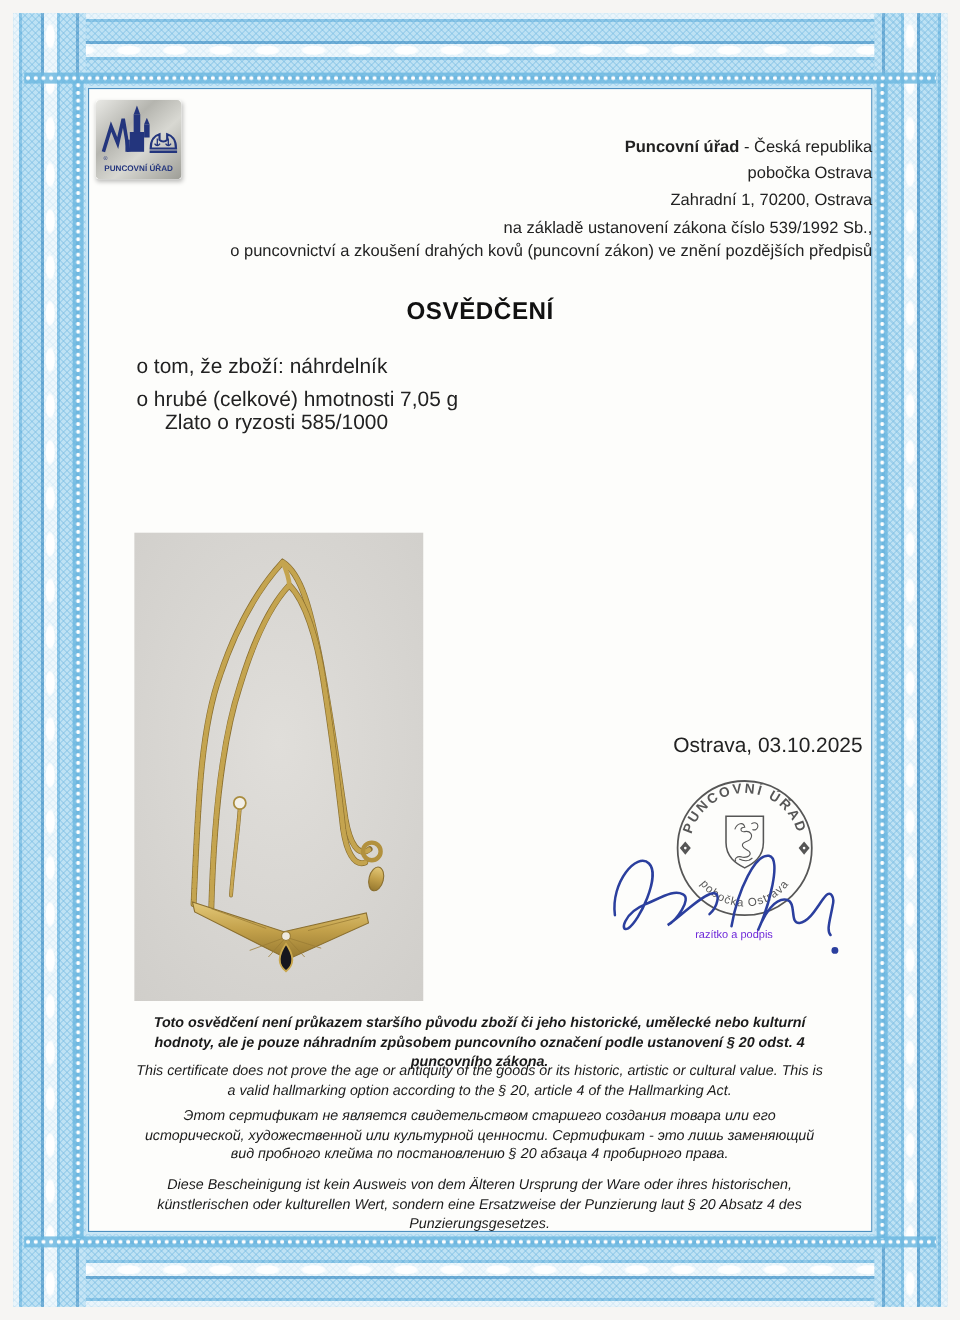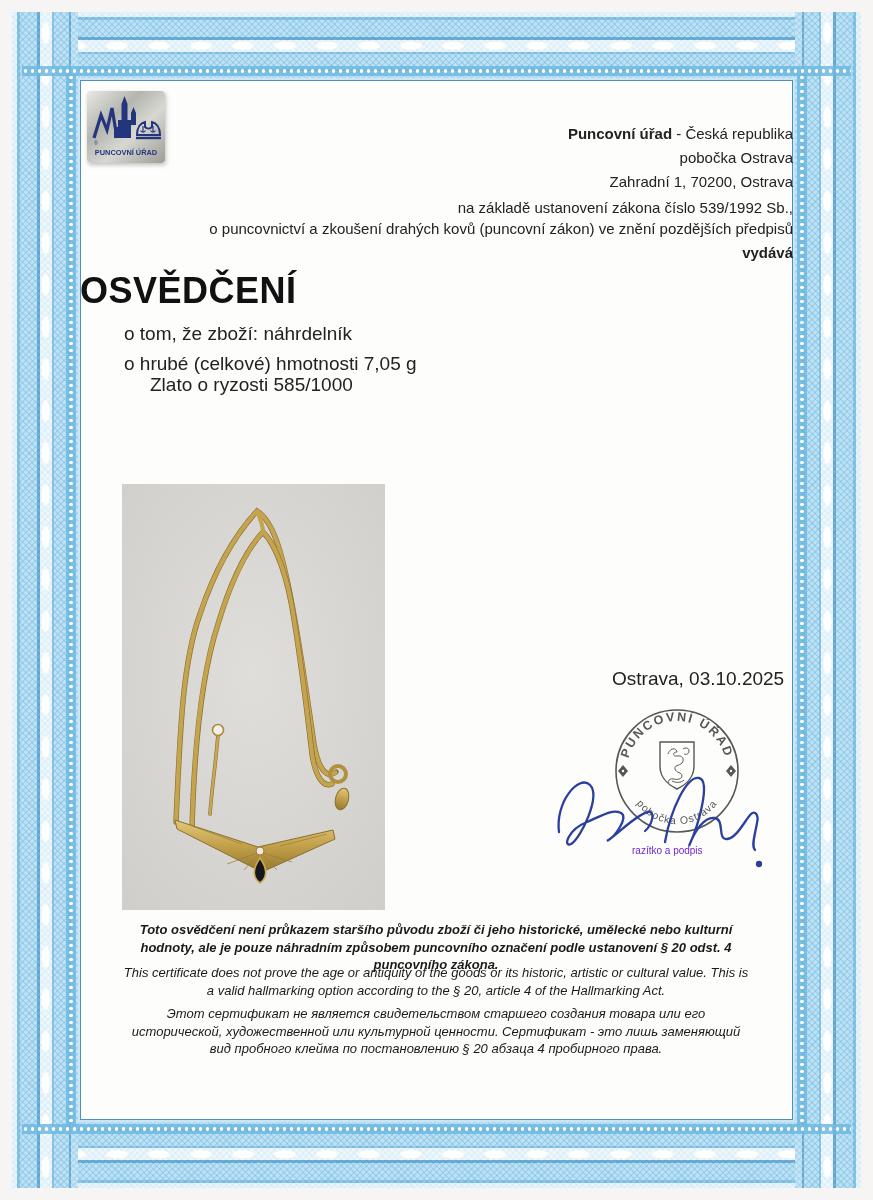"vydává" div.hline { html: <div>vydává</div> -> none }
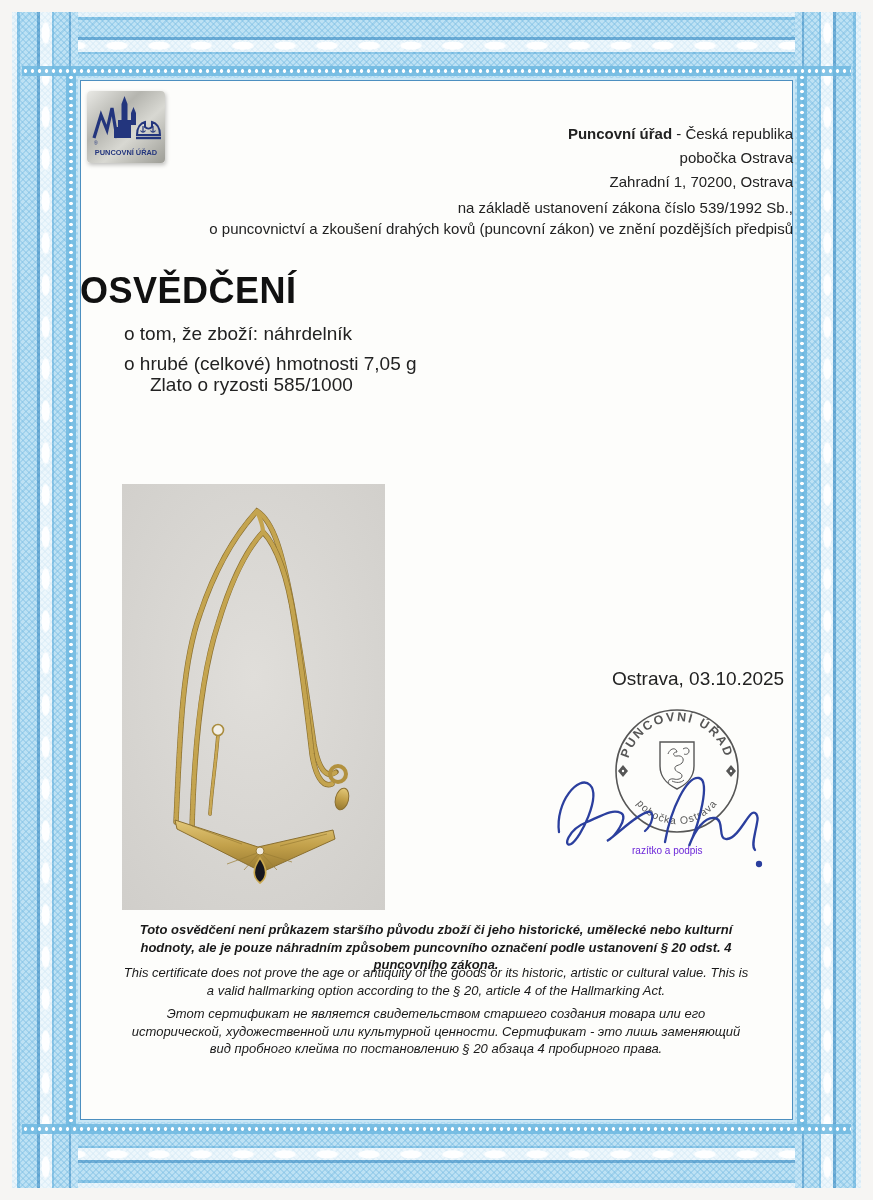"OSVĚDČENÍ" .doc-title { font-size: 36px -> 22px; text-align: left -> center }
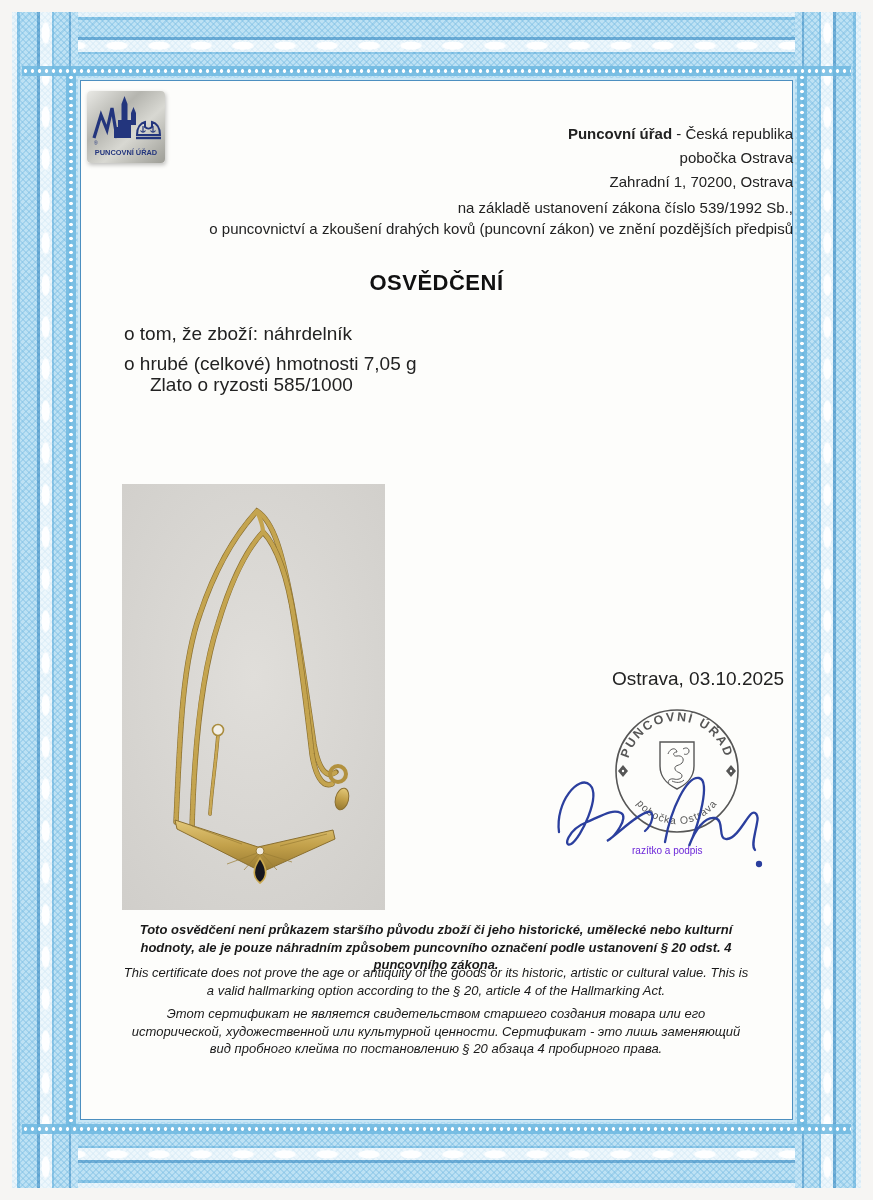"Diese Bescheinigung ist kein Ausweis" div.foot { html: none -> <div>Diese Bescheinigung ist kein Ausweis von dem Älteren Ursprung der Ware oder ihres historischen, künstlerischen oder kulturellen Wert, sondern eine Ersatzweise der Punzierung laut § 20 Absatz 4 des Punzierungsgesetzes.</div> }
